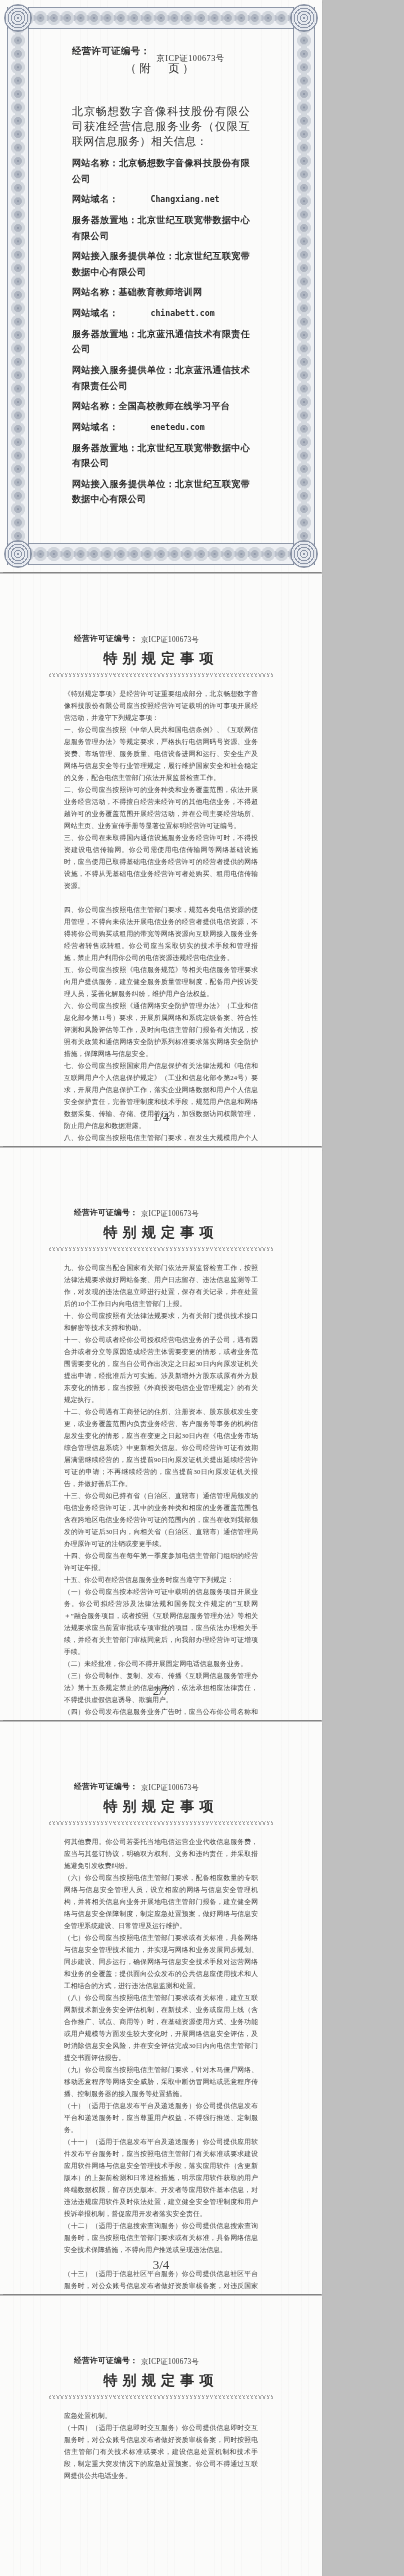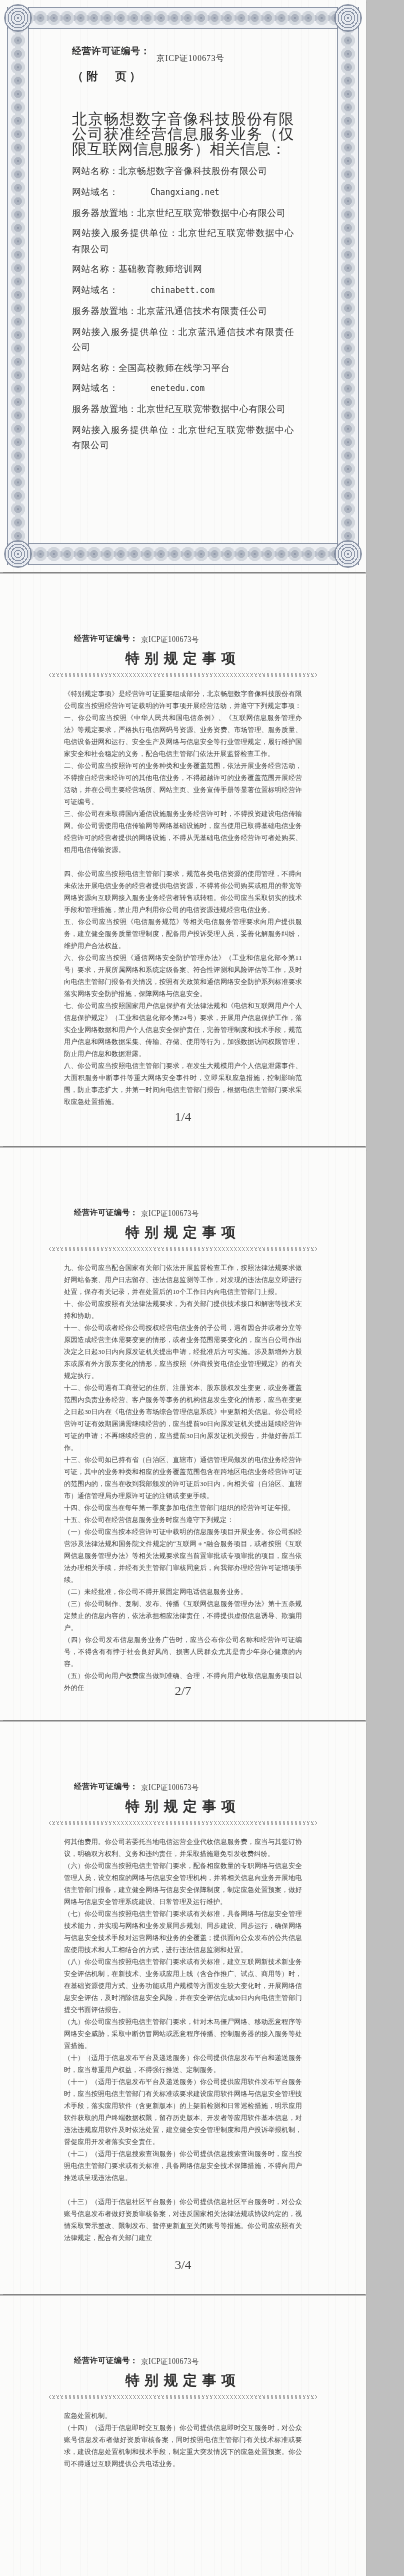"经营许可证编号：京ICP证100673号" .page { width: 366px -> 322px }
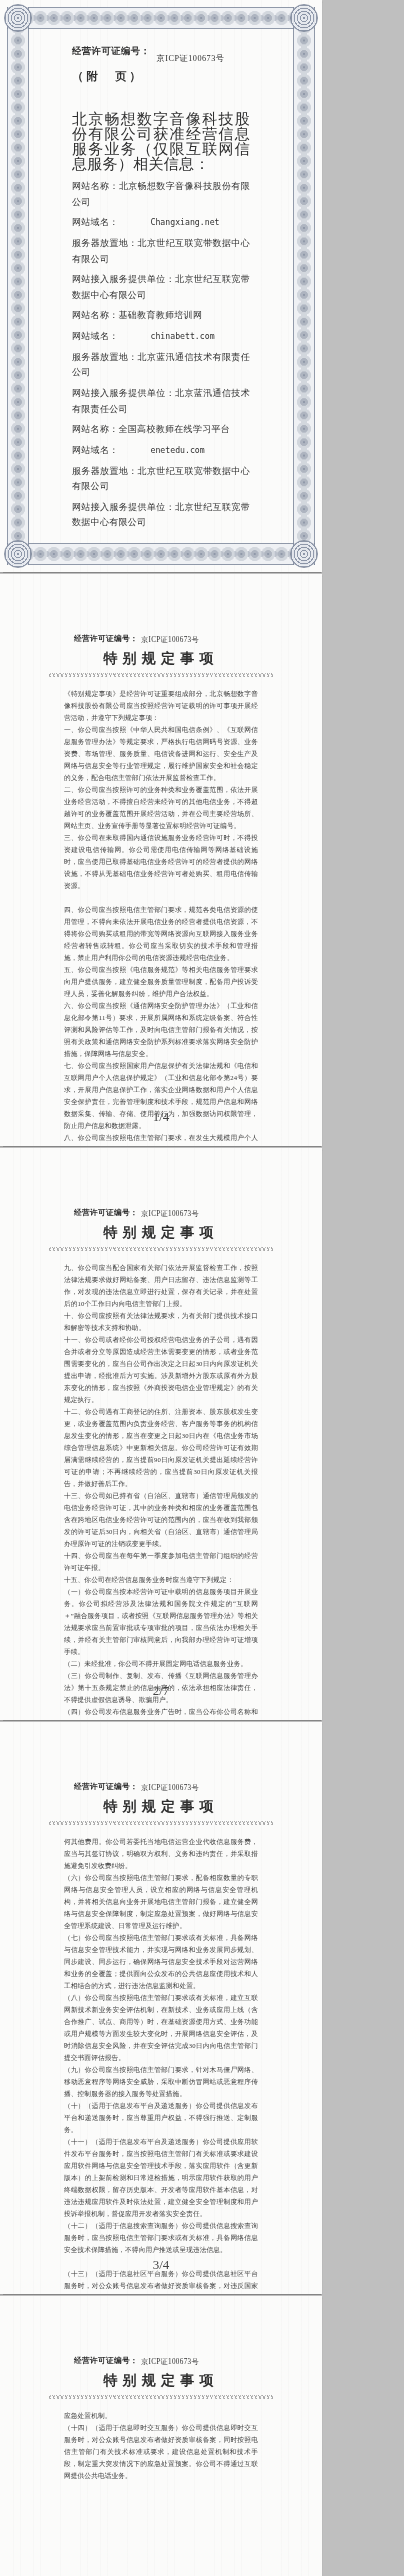"（附 页）" .cover-sub { font-weight: bold -> normal; margin-top: 11px -> 3px; text-align: none -> center }
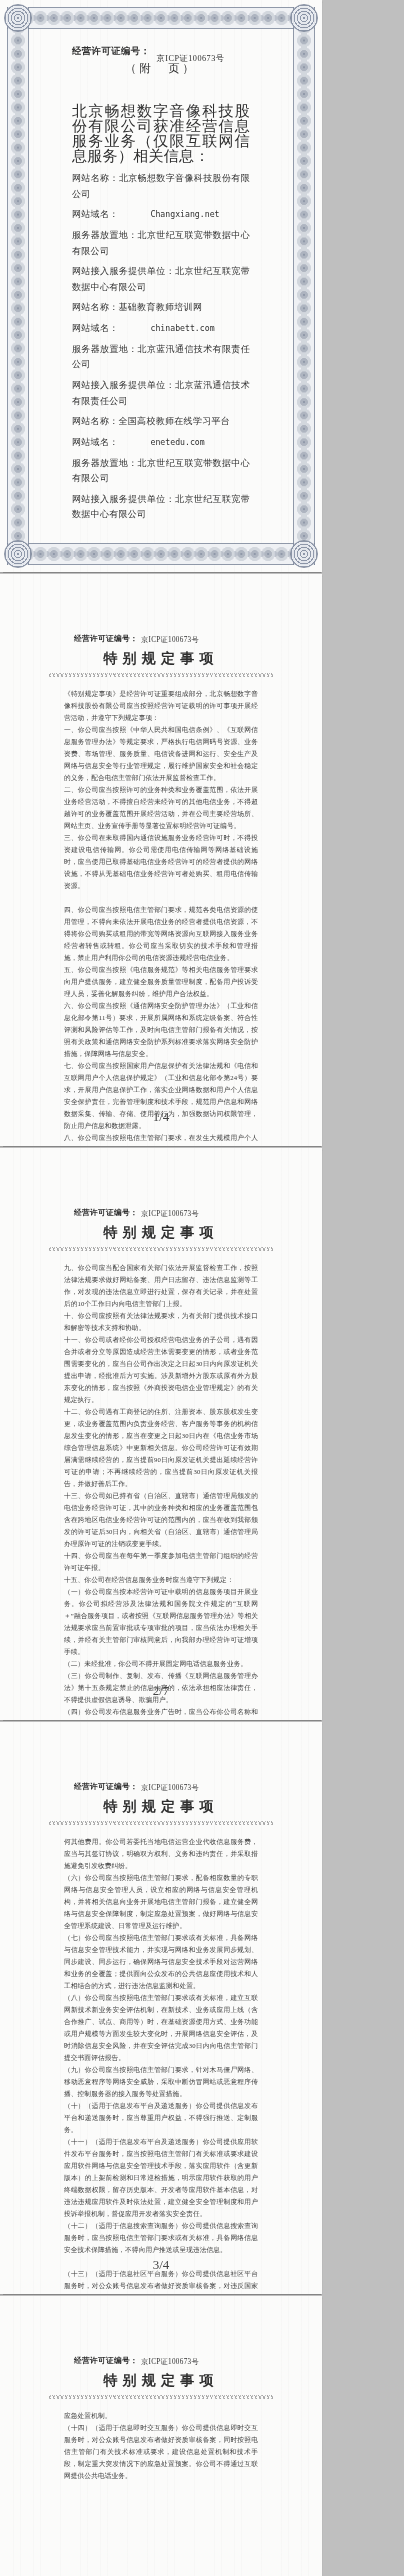"北京畅想数字音像科技股份有限公司获准经营信息服务业务（仅限互联网信息服务）相关信" .cover-intro { font-size: 15px -> 11px }
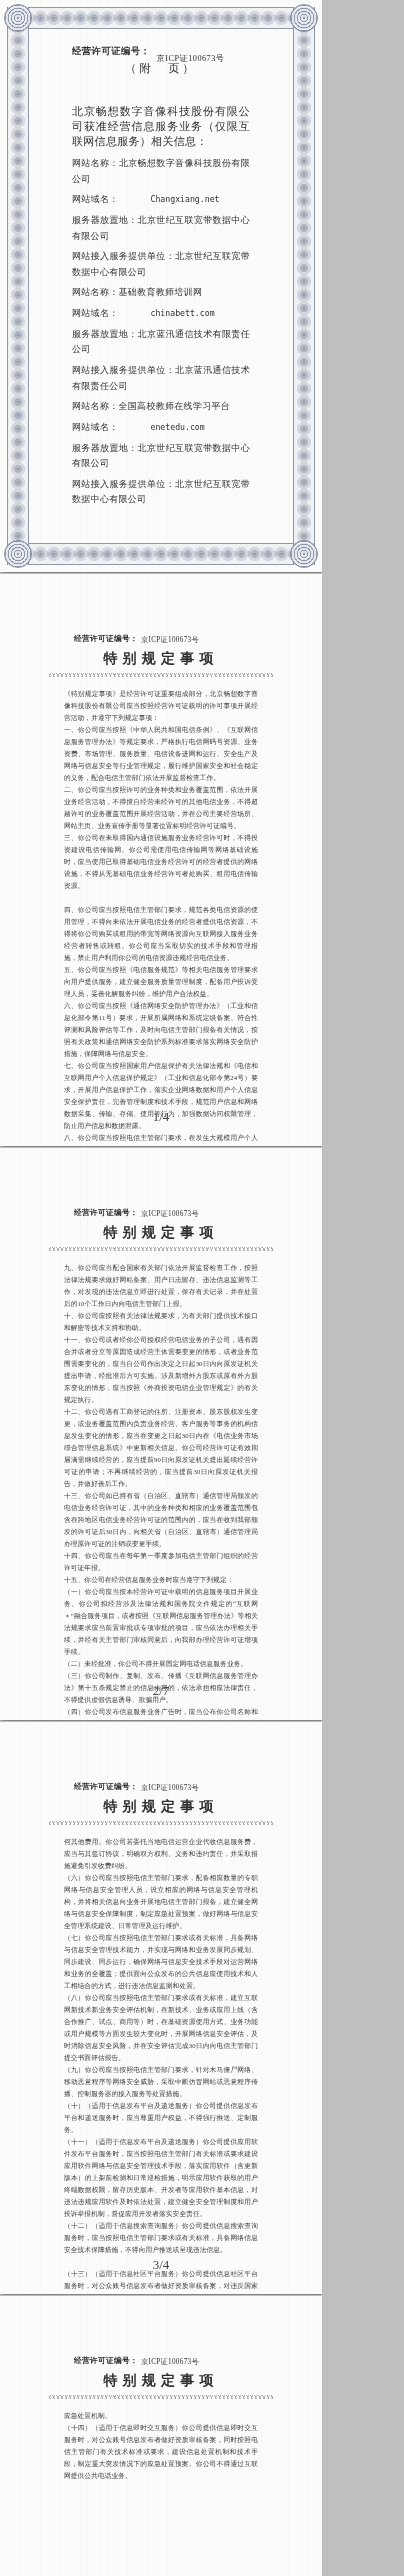"网站名称：北京畅想数字音像科技股份有限公司" .sites { font-weight: none -> bold }
